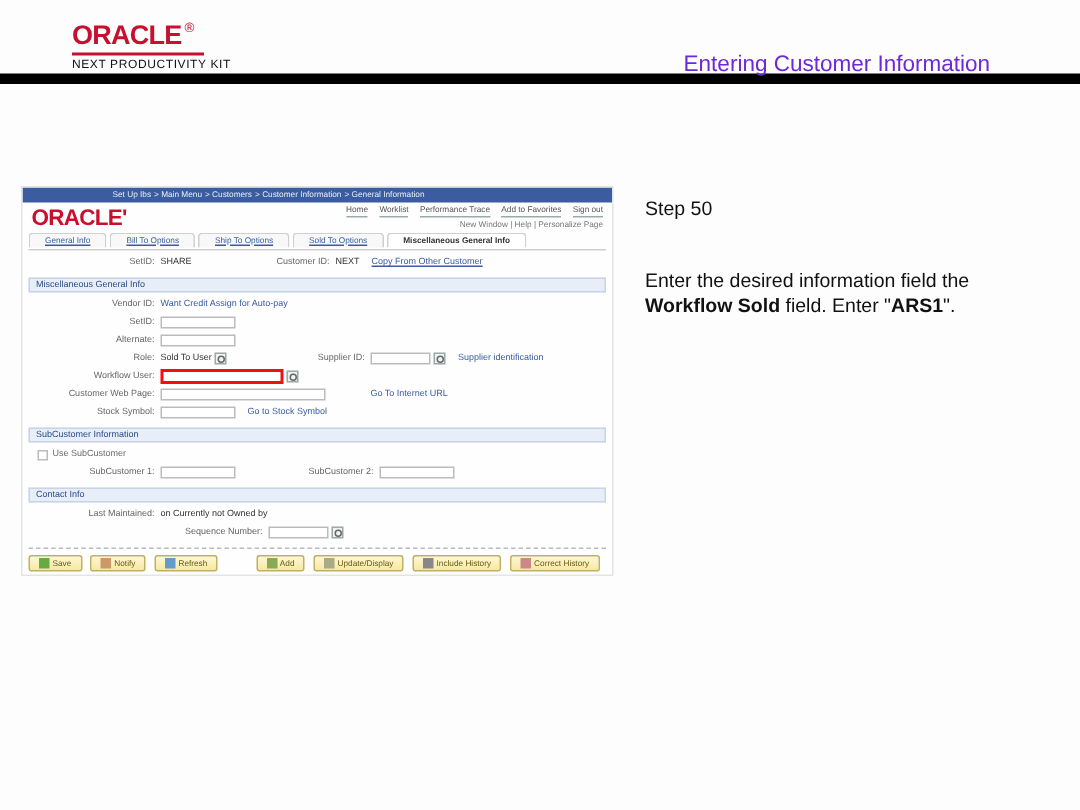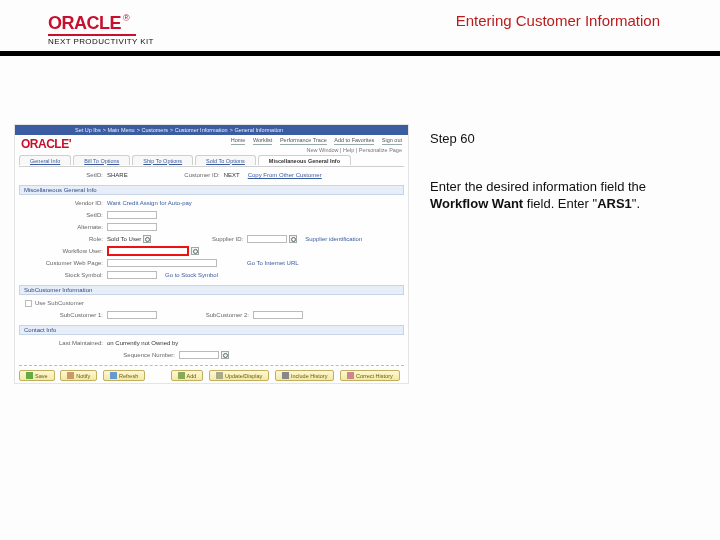"ORACLE ®" .header { border-bottom: 5px solid #000000 -> 7px solid #000000 }
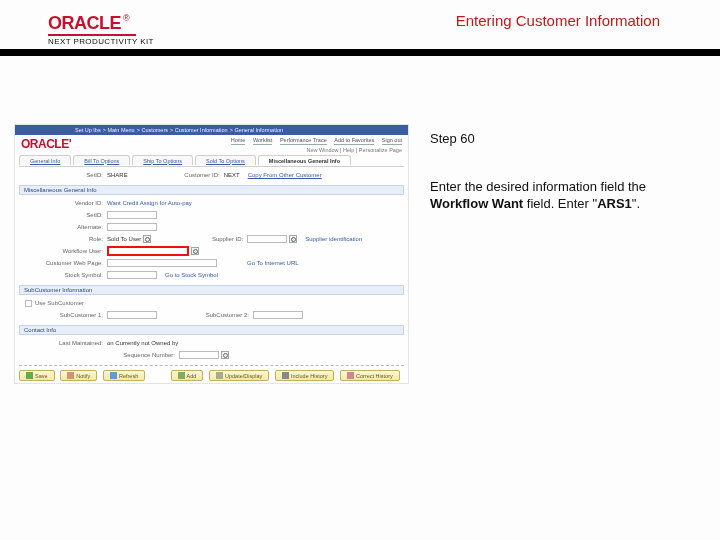"Entering Customer Information" .title { color: #b91c1c -> #6d28d9; top: 12px -> 34px }
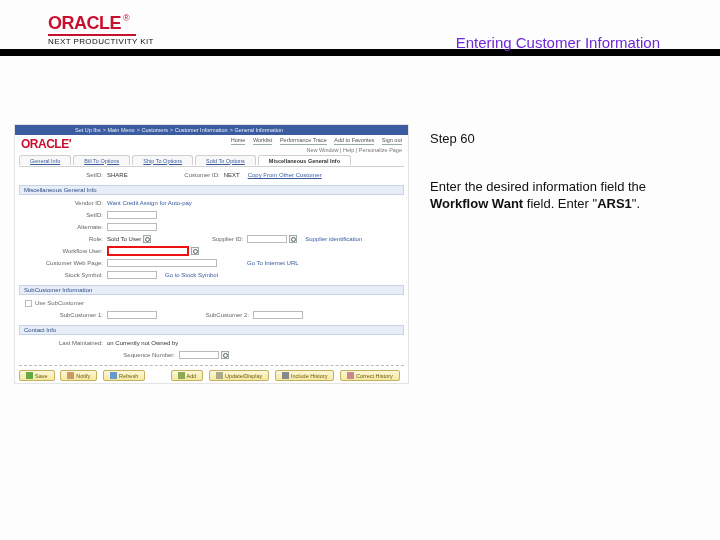"ORACLE'" .inner-oracle { font-size: 12px -> 15px }
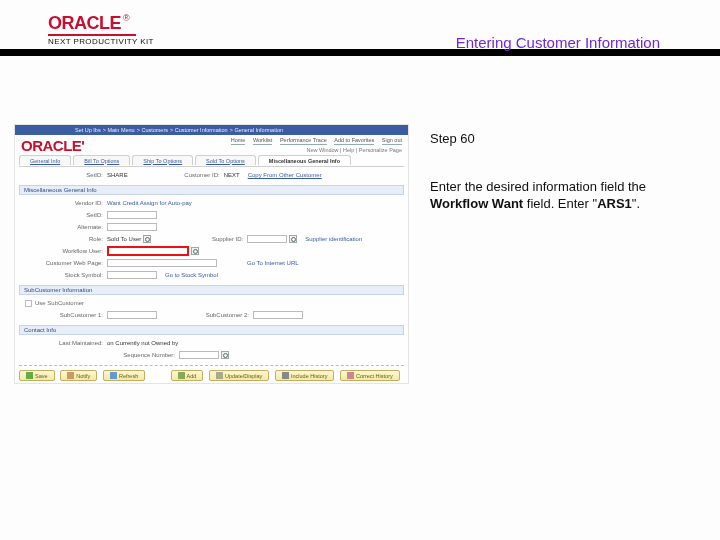"Step 60" div.step-label { text: 60 -> 50 }
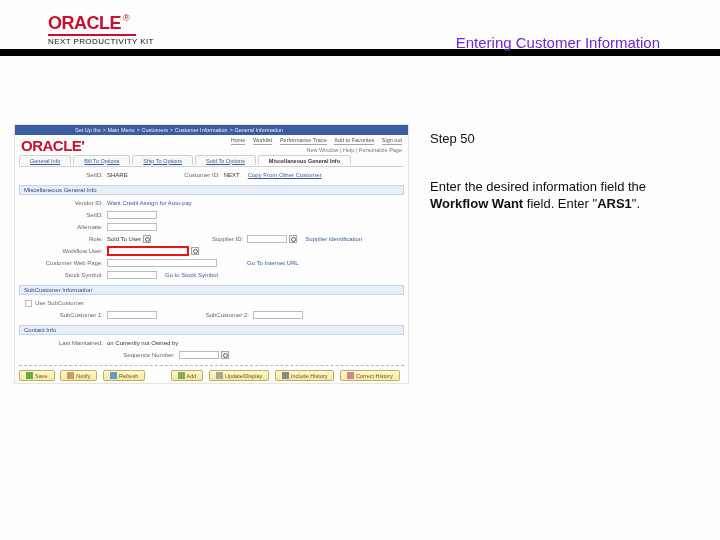"Workflow Want" span.bold { text: Want -> Sold }
